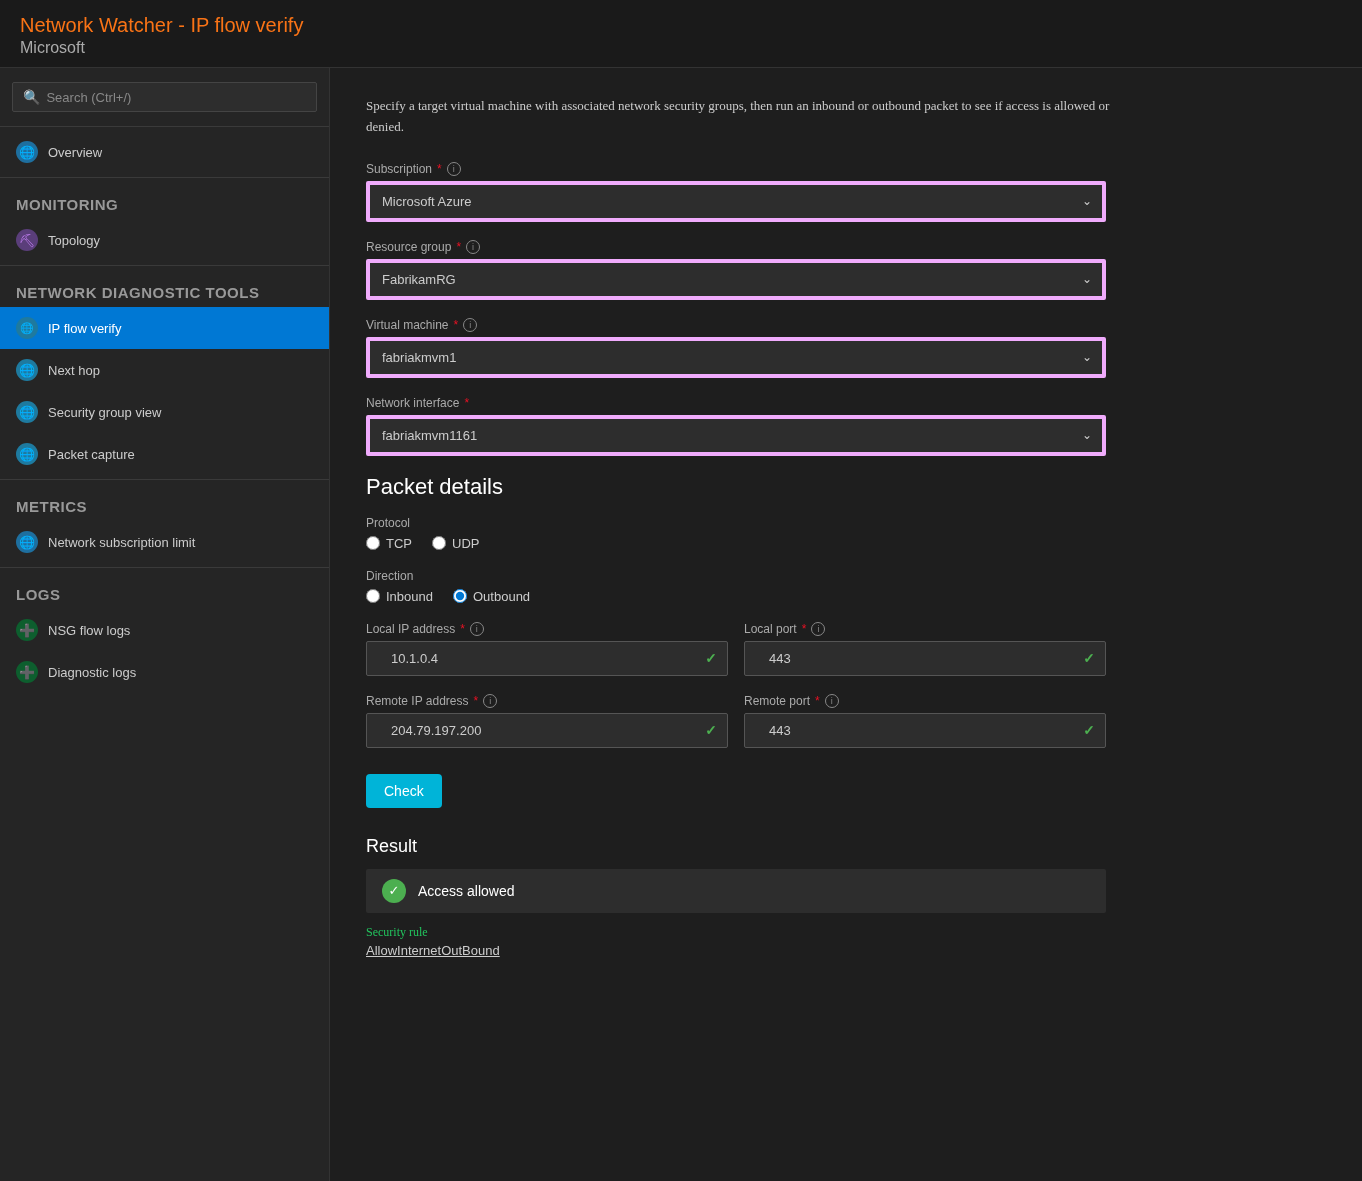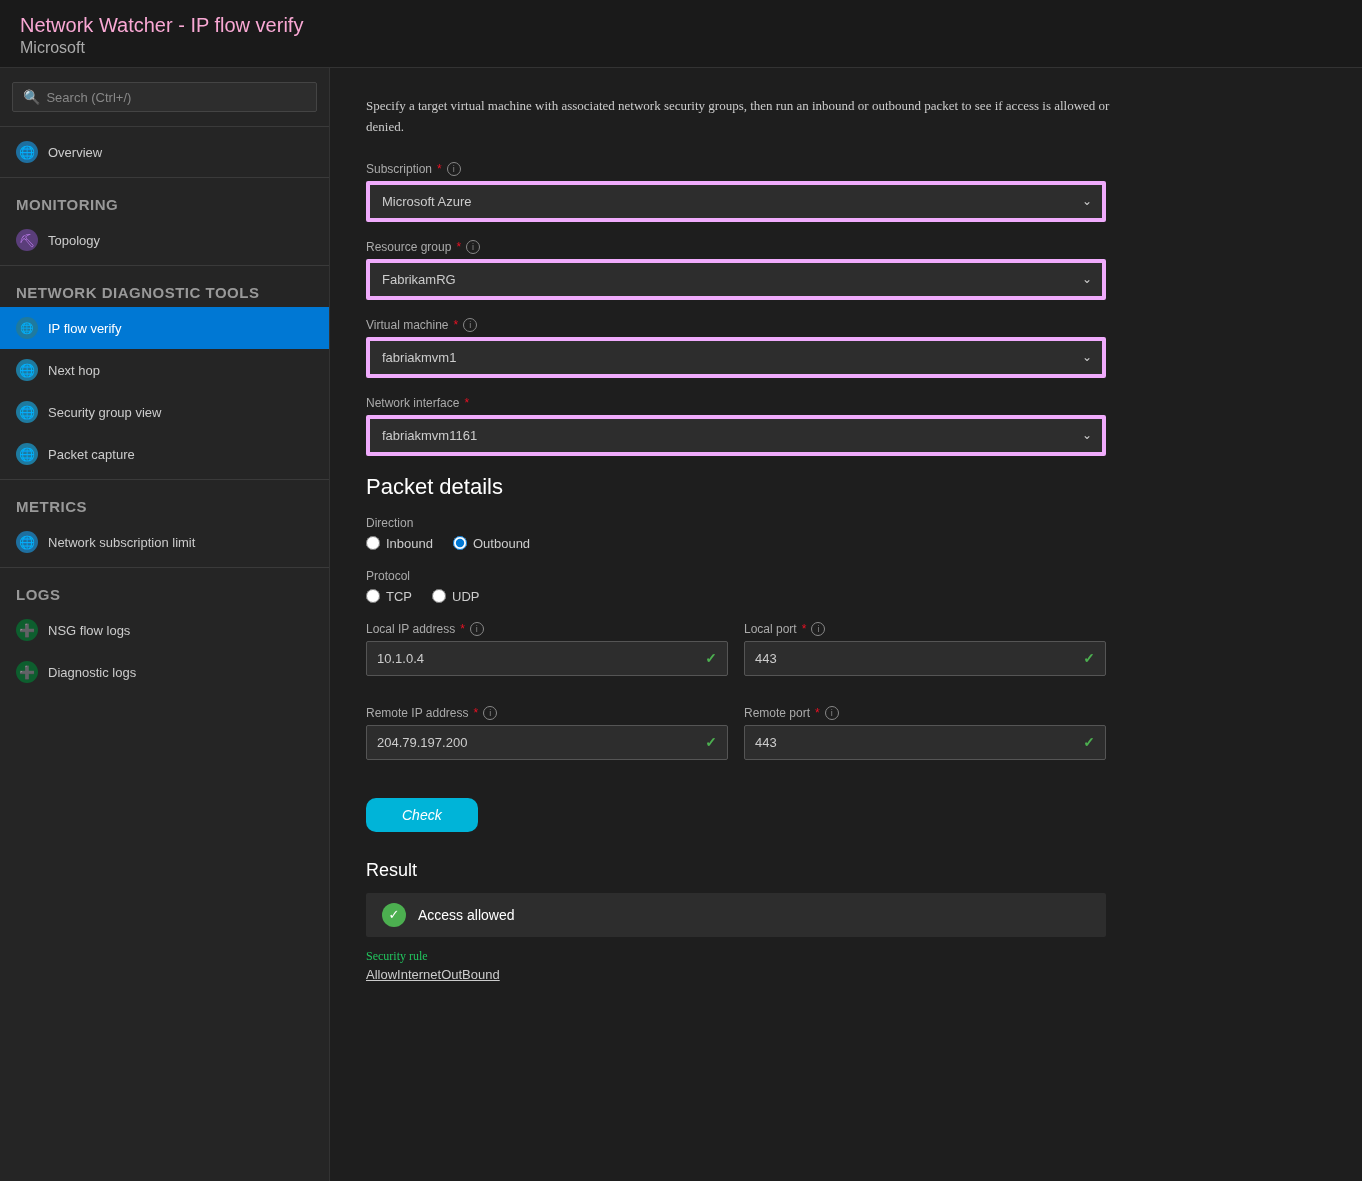"Network Watcher - IP flow" .header-title { color: #f9a8d4 -> #f97316 }
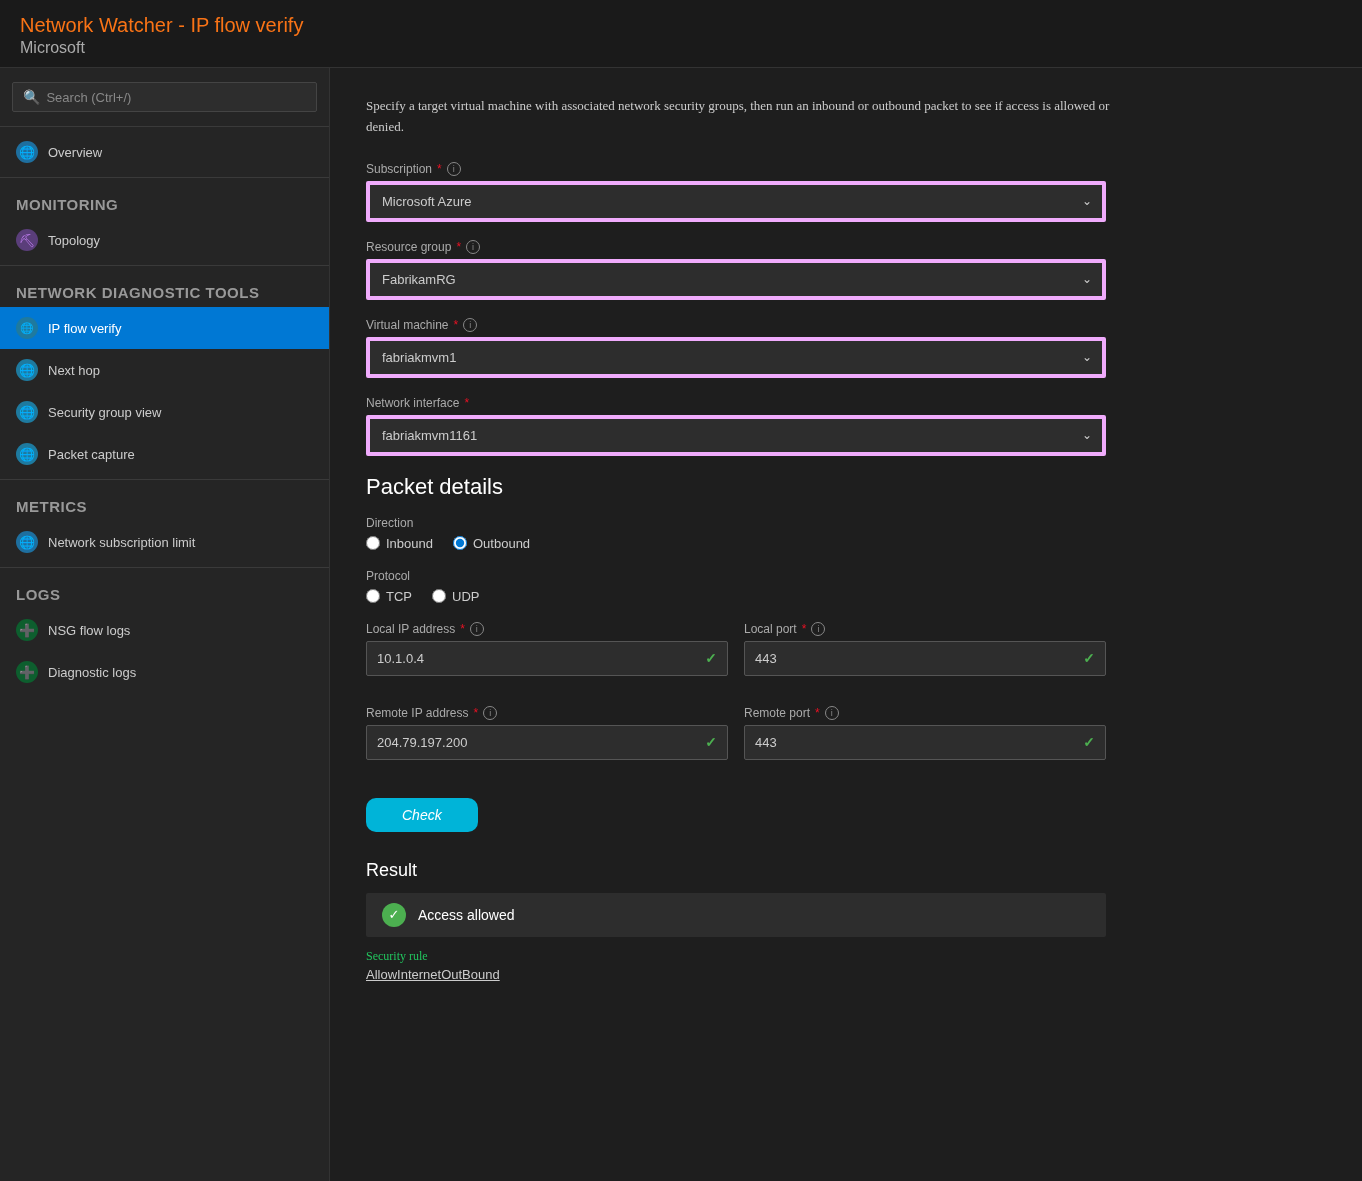"Direction" div.field-group { order: before "Protocol" -> after "Protocol" }
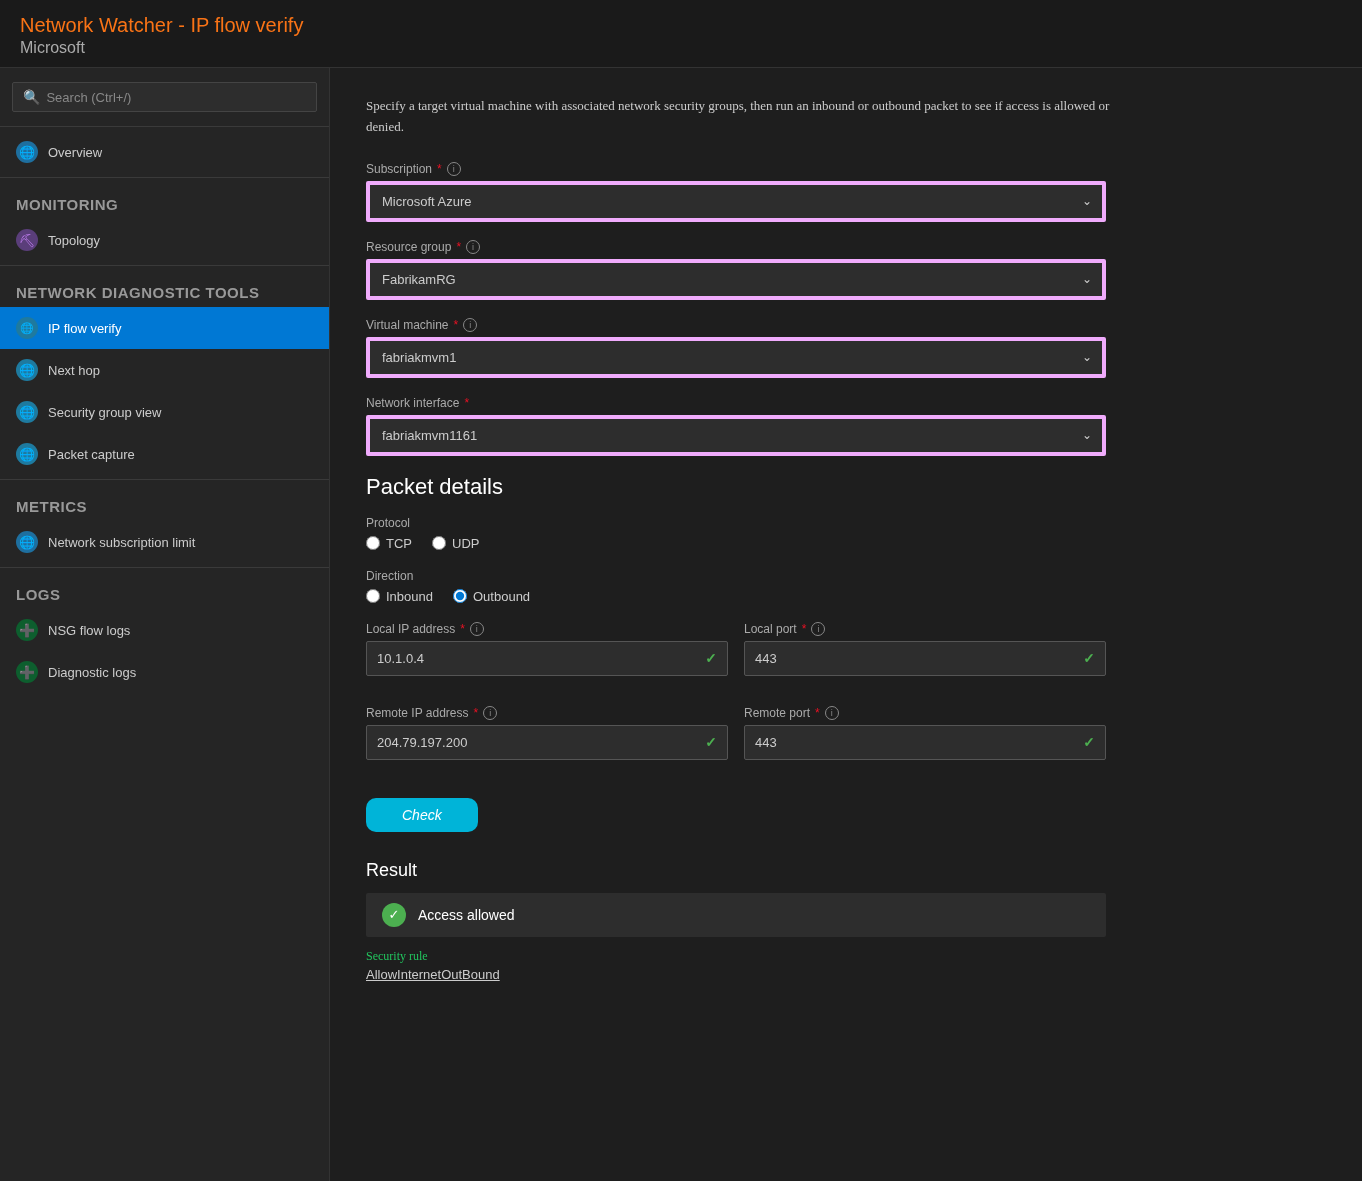"Local IP address" .two-col .field-group { margin-bottom: 12px -> 0 }
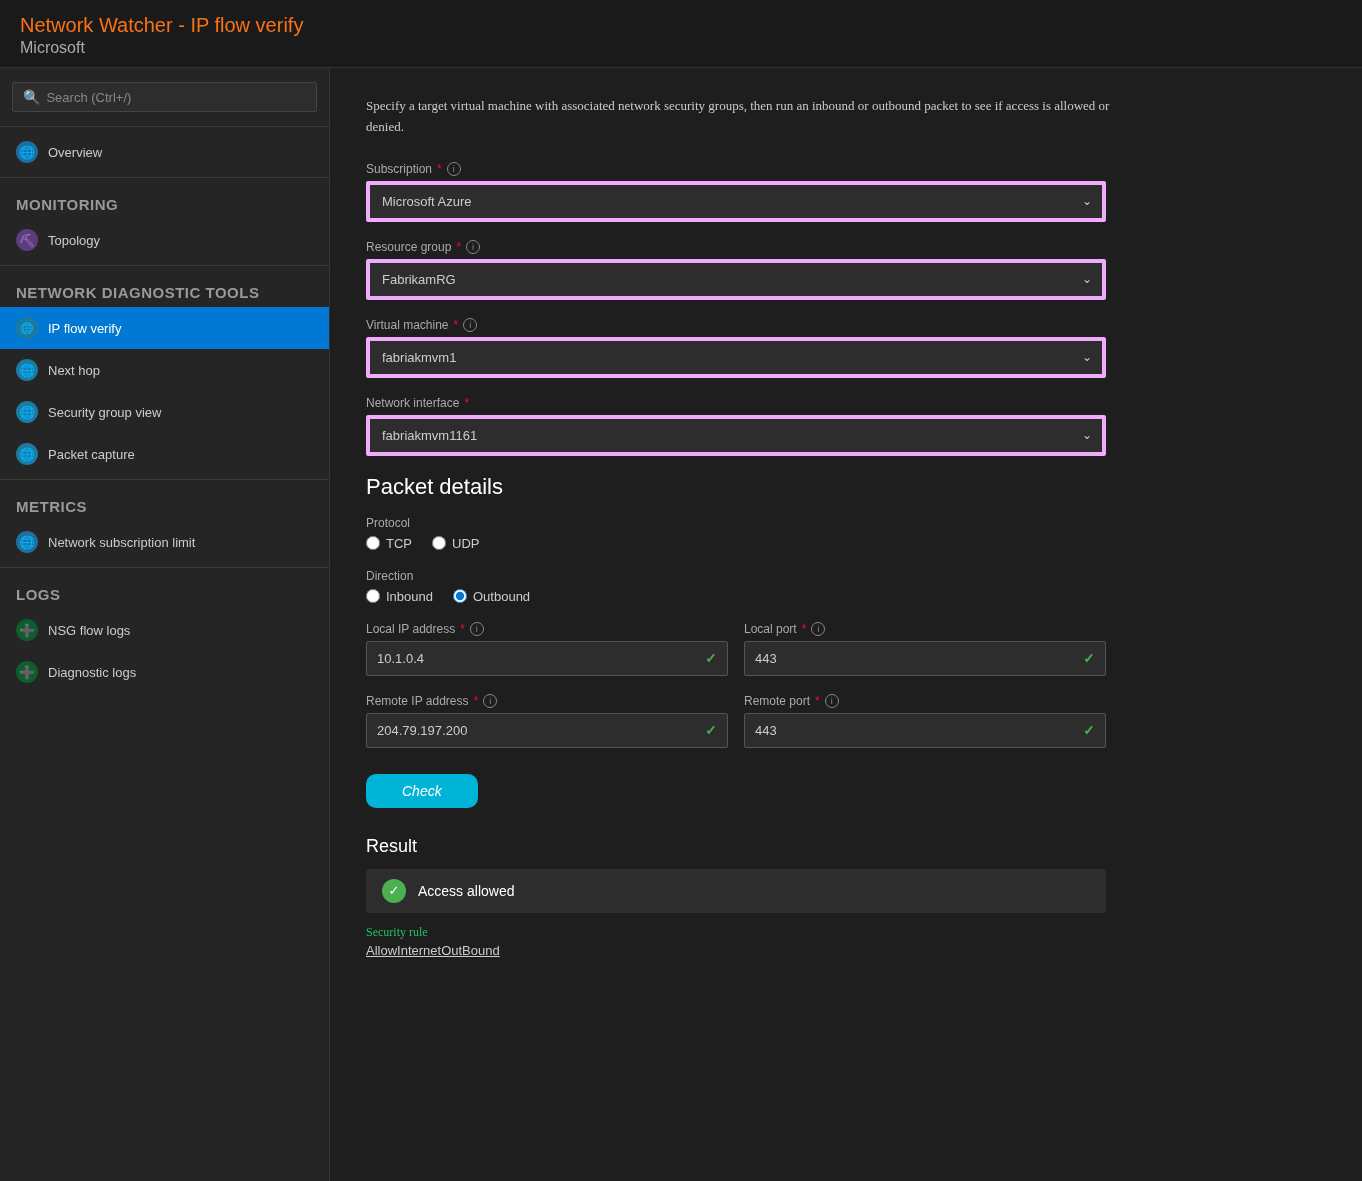"10.1.0.4" .input-with-check input { padding: 9px 36px 9px 10px -> 9px 36px 9px 24px }
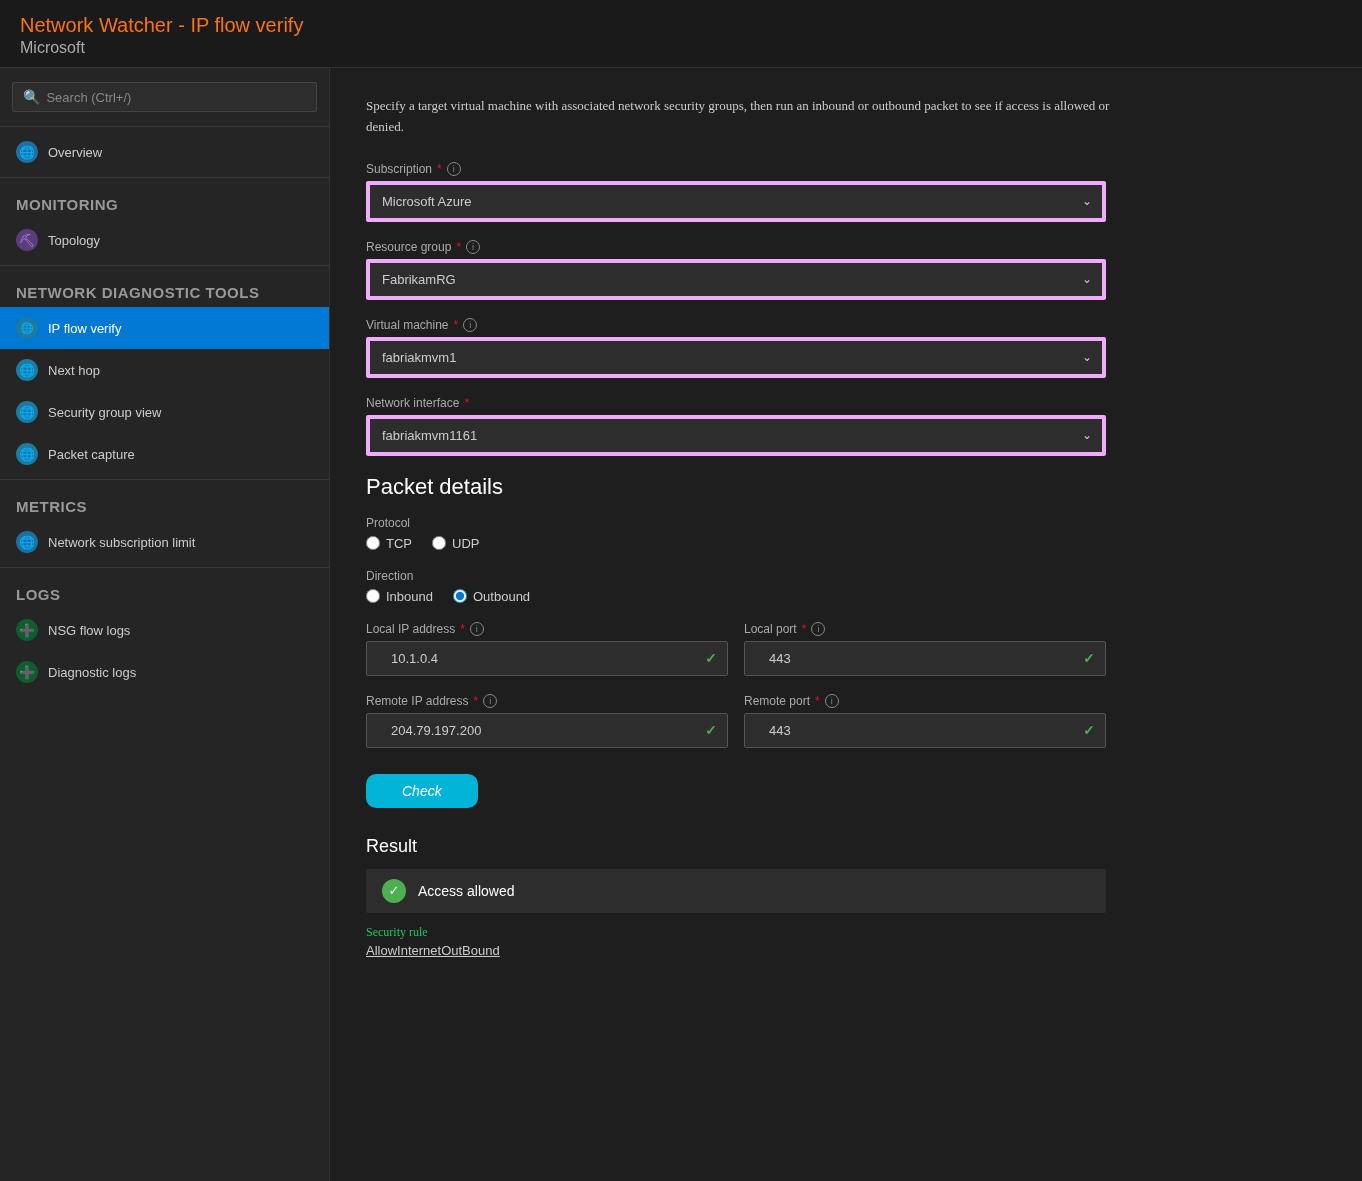"Check" .check-button { border-radius: 10px -> 4px; font-style: italic -> none; padding: 9px 36px -> 9px 18px }
